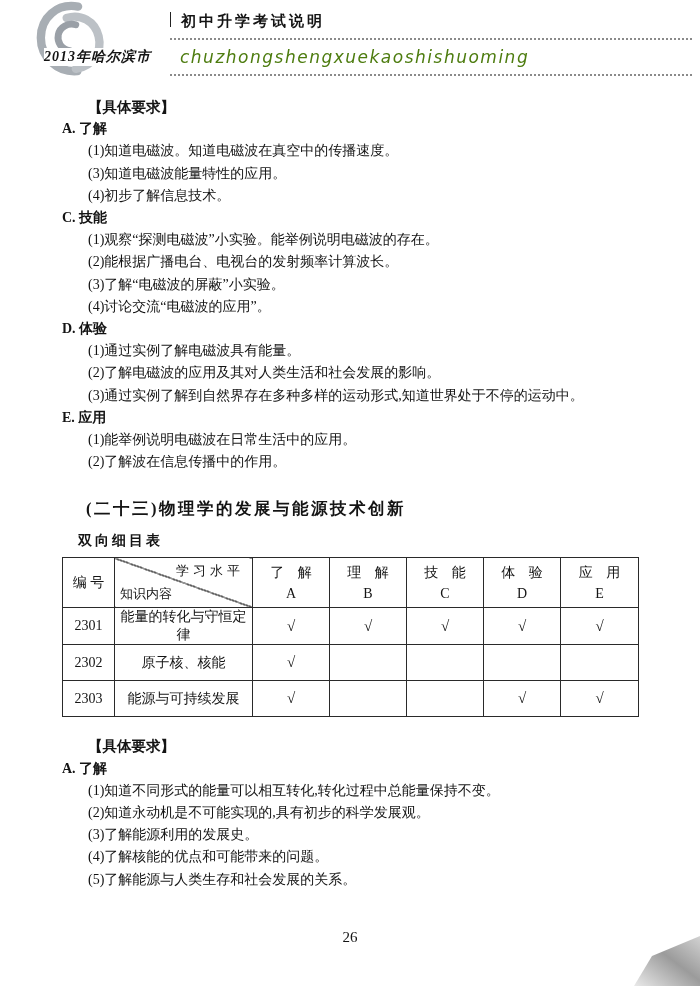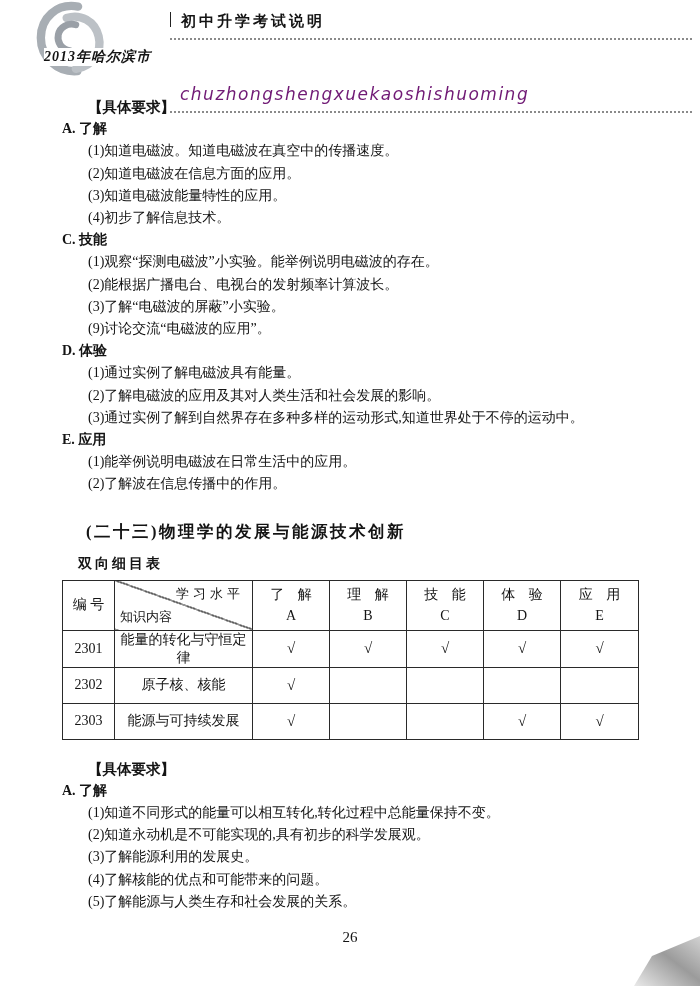"chuzhongshengxuekaoshishuoming" .pinyin { color: #701a75 -> #4d7c0f; margin-top: 37px -> none }
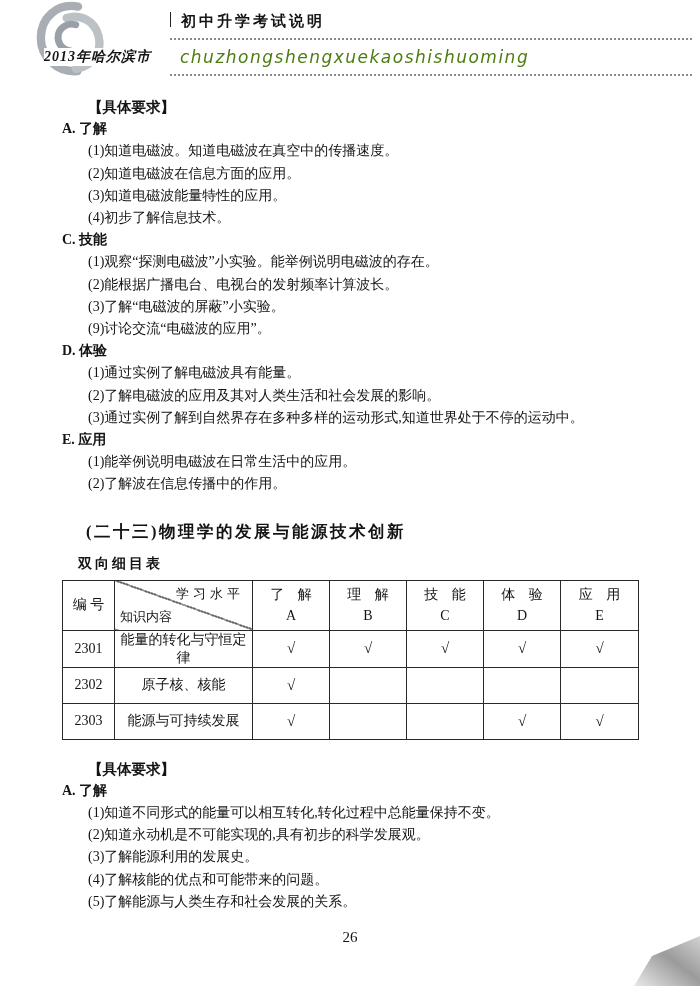"(2)知道电磁波在信息方面的应用。" div.req-item { html: <div>(2)知道电磁波在信息方面的应用。</div> -> none }
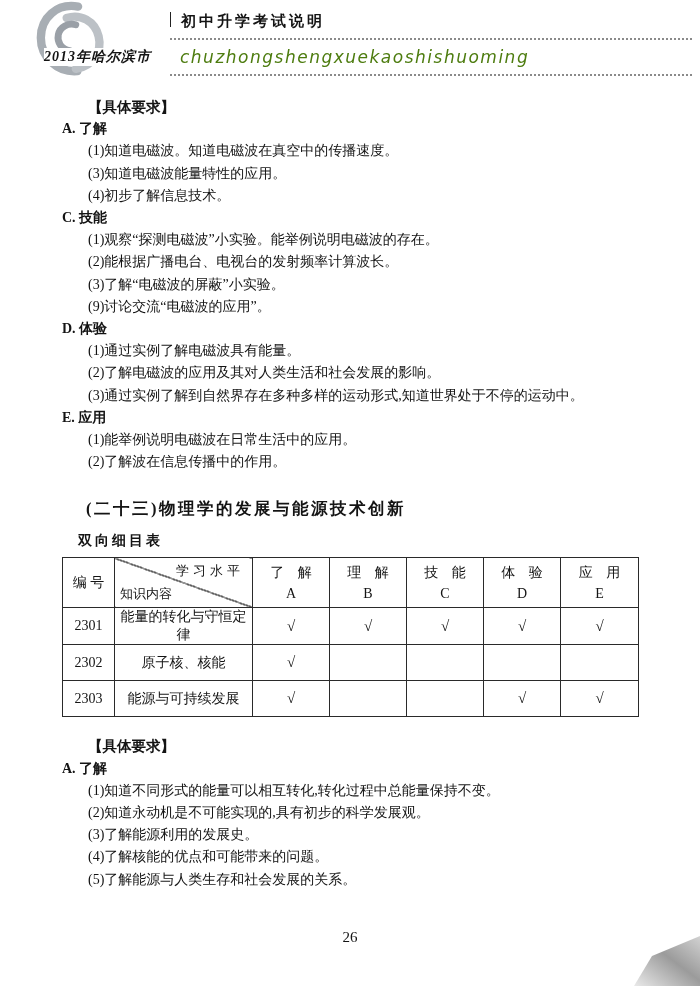"(9)讨论交流“电磁波的应用”。" div.req-item { text: 9 -> 4 }
